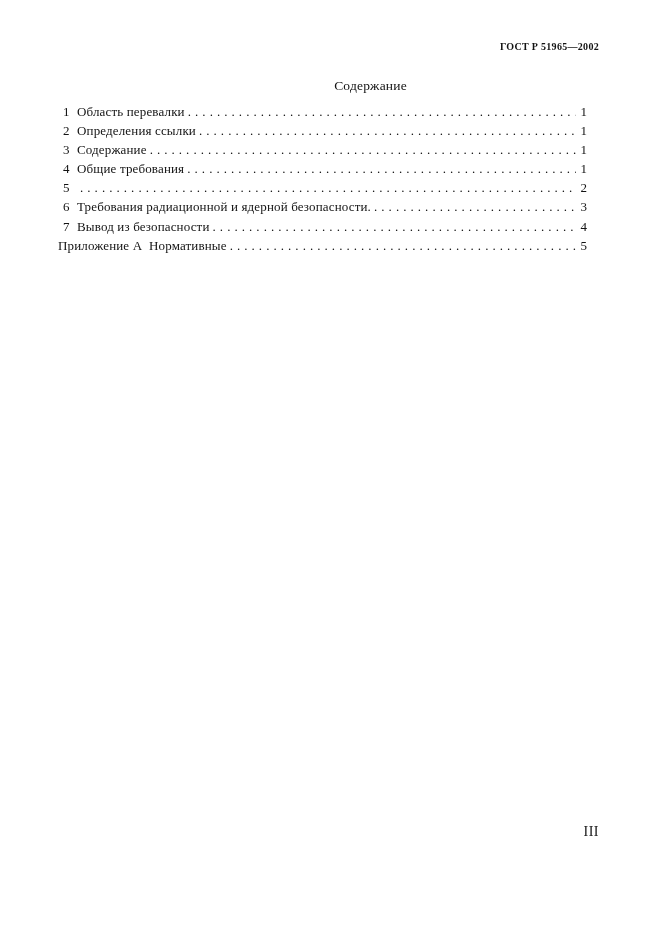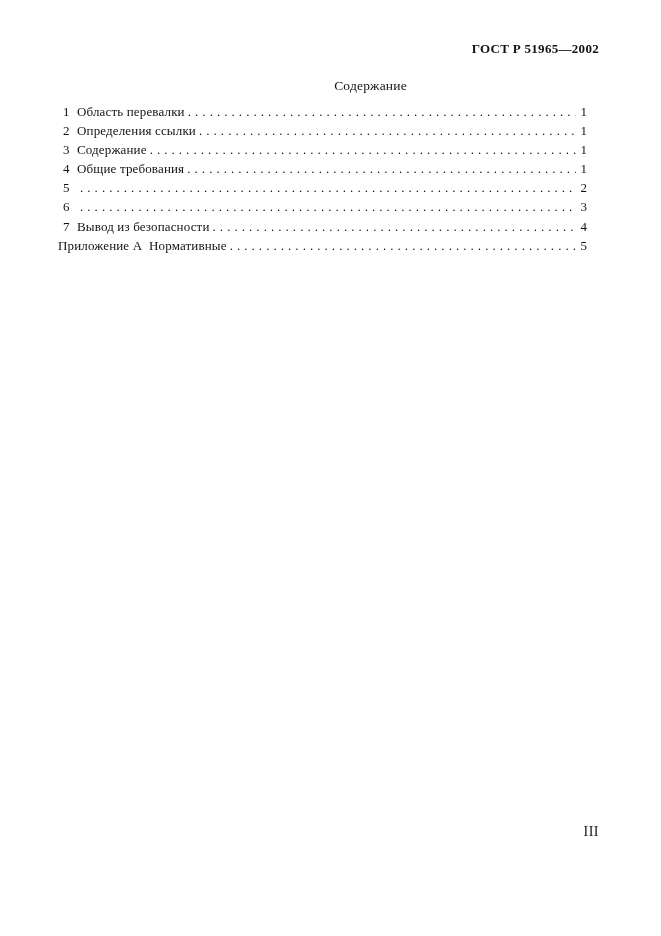"ГОСТ Р 51965—2002" .doc-header { font-size: 13px -> 10px }
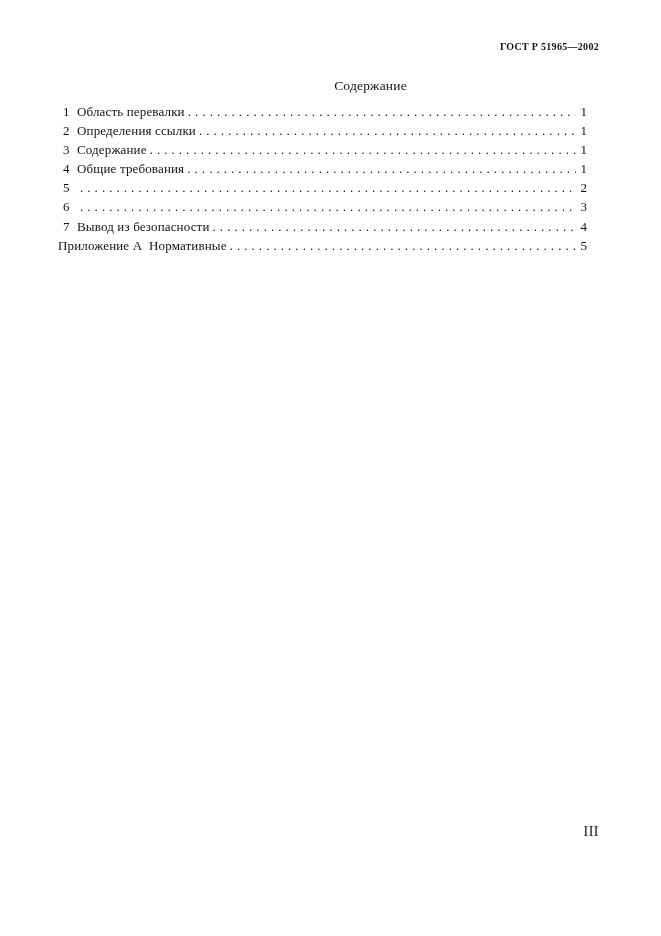"Требования радиационной и ядерной" span.toc-label { html: none -> <span>Требования радиационной и ядерной безопасности.</span> }
